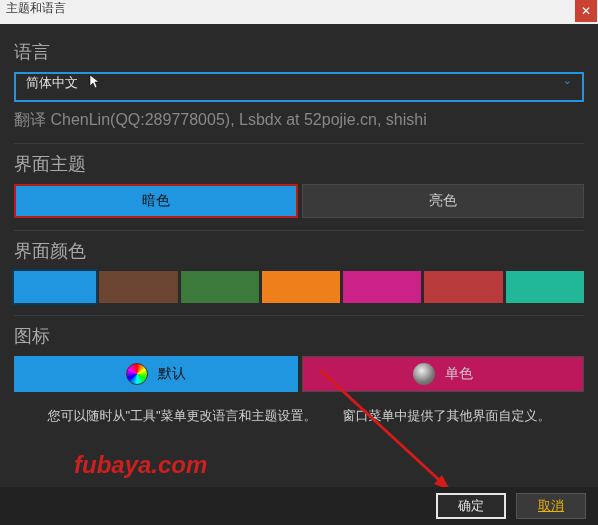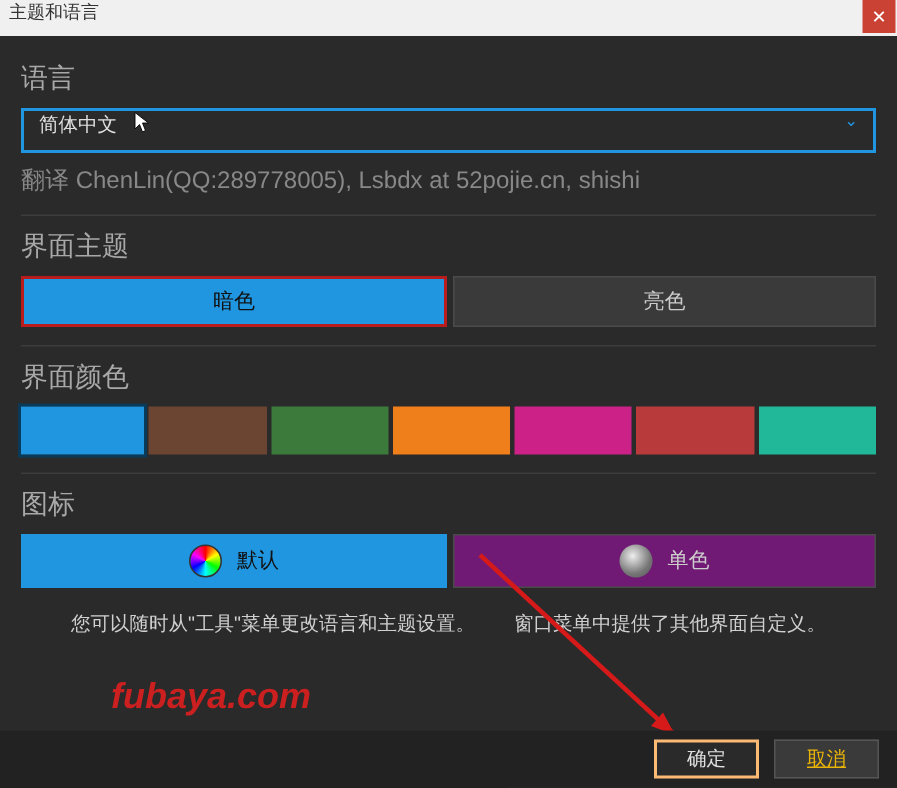"单色" .icon-mono { background: #701a75 -> #be185d }
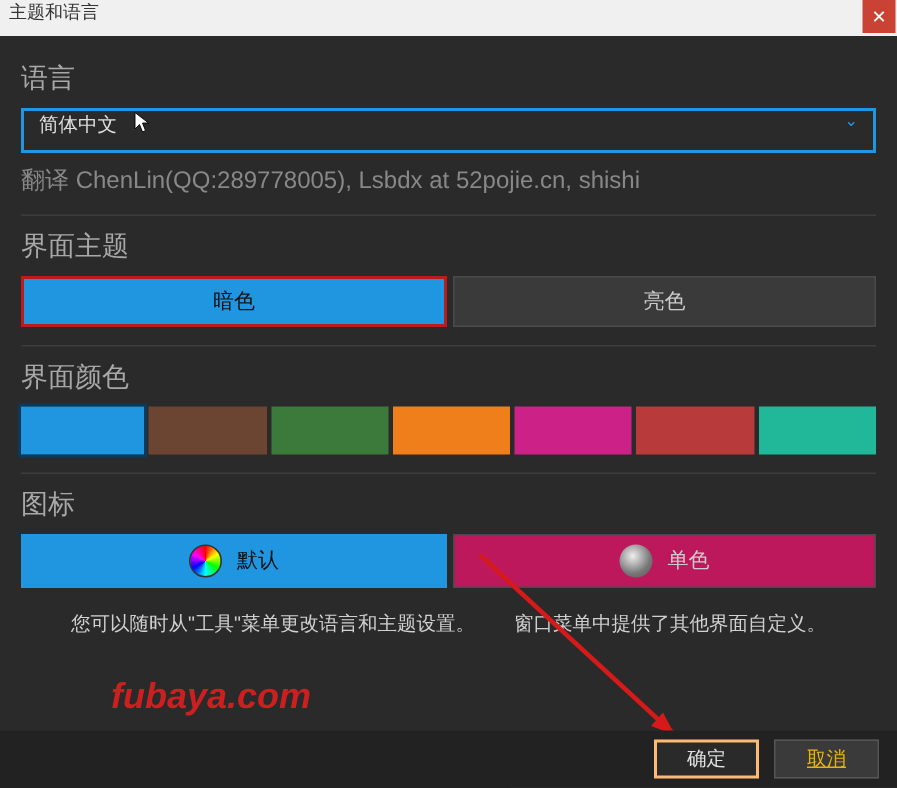"确定" .btn-ok { border: 2px solid #fdba74 -> 2px solid #e5e5e5 }
